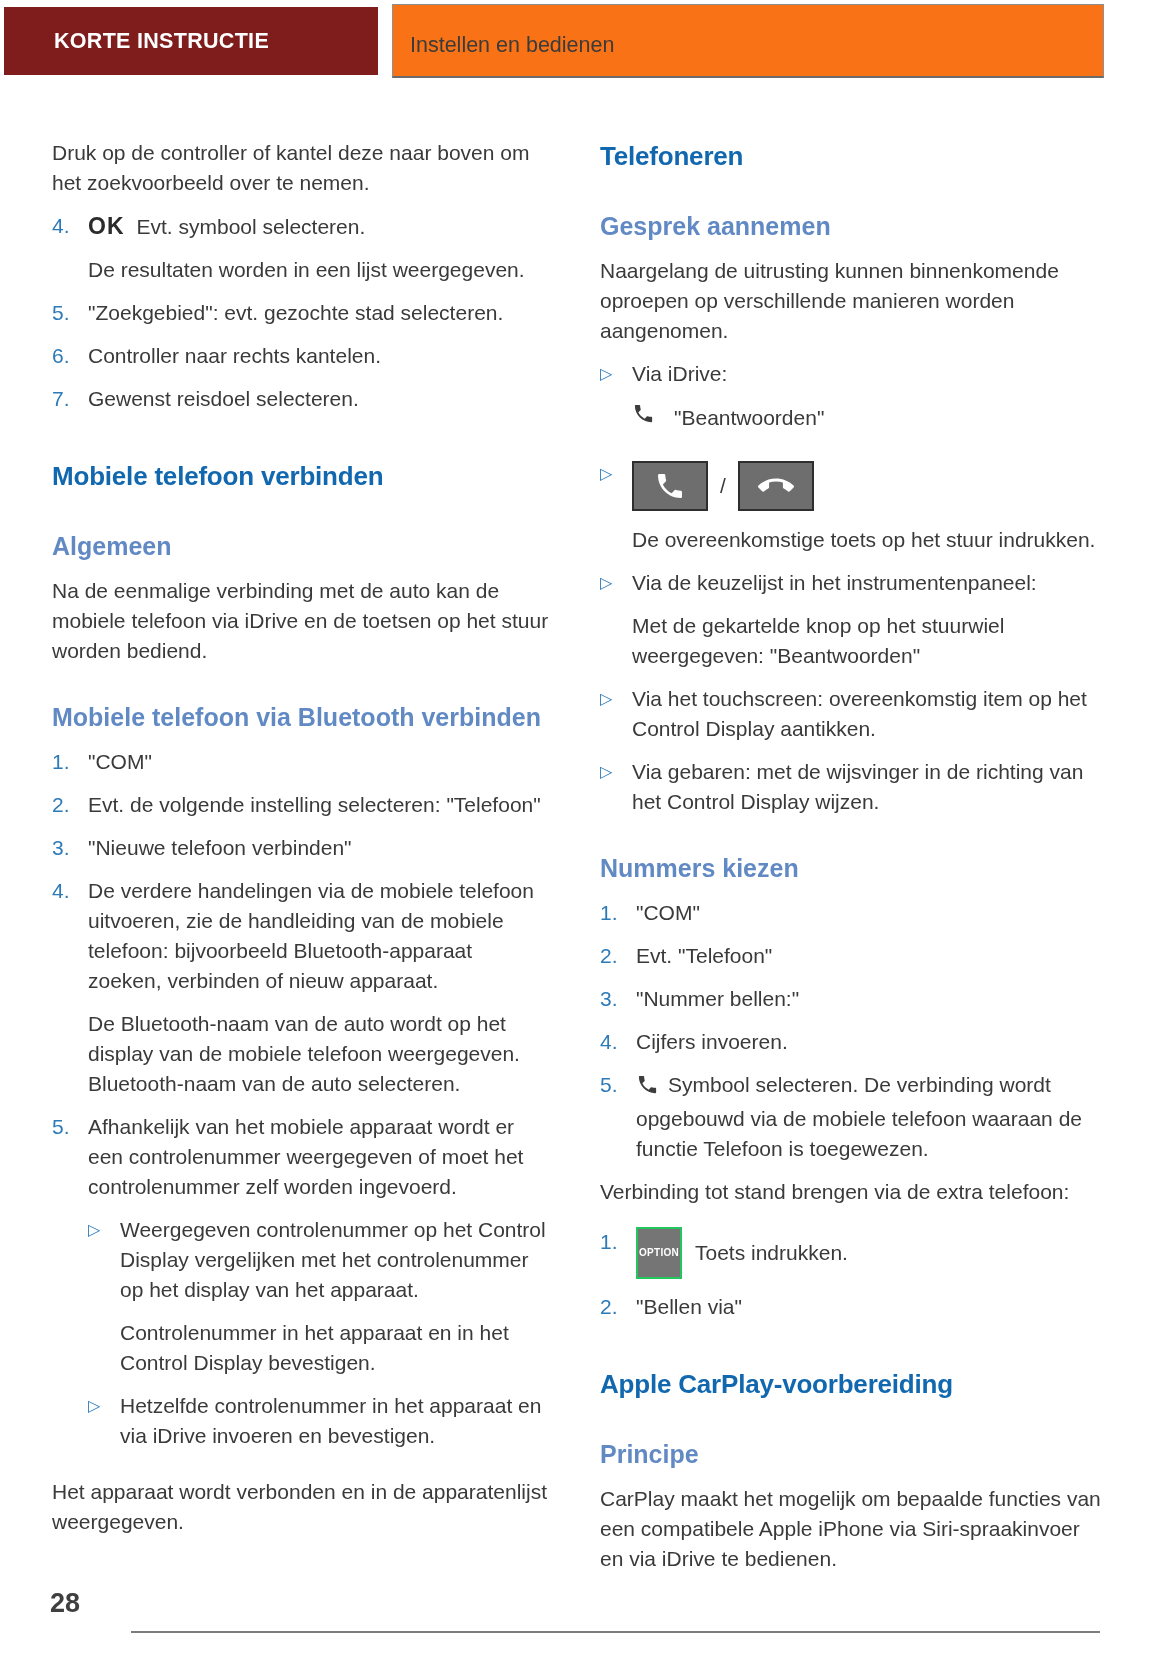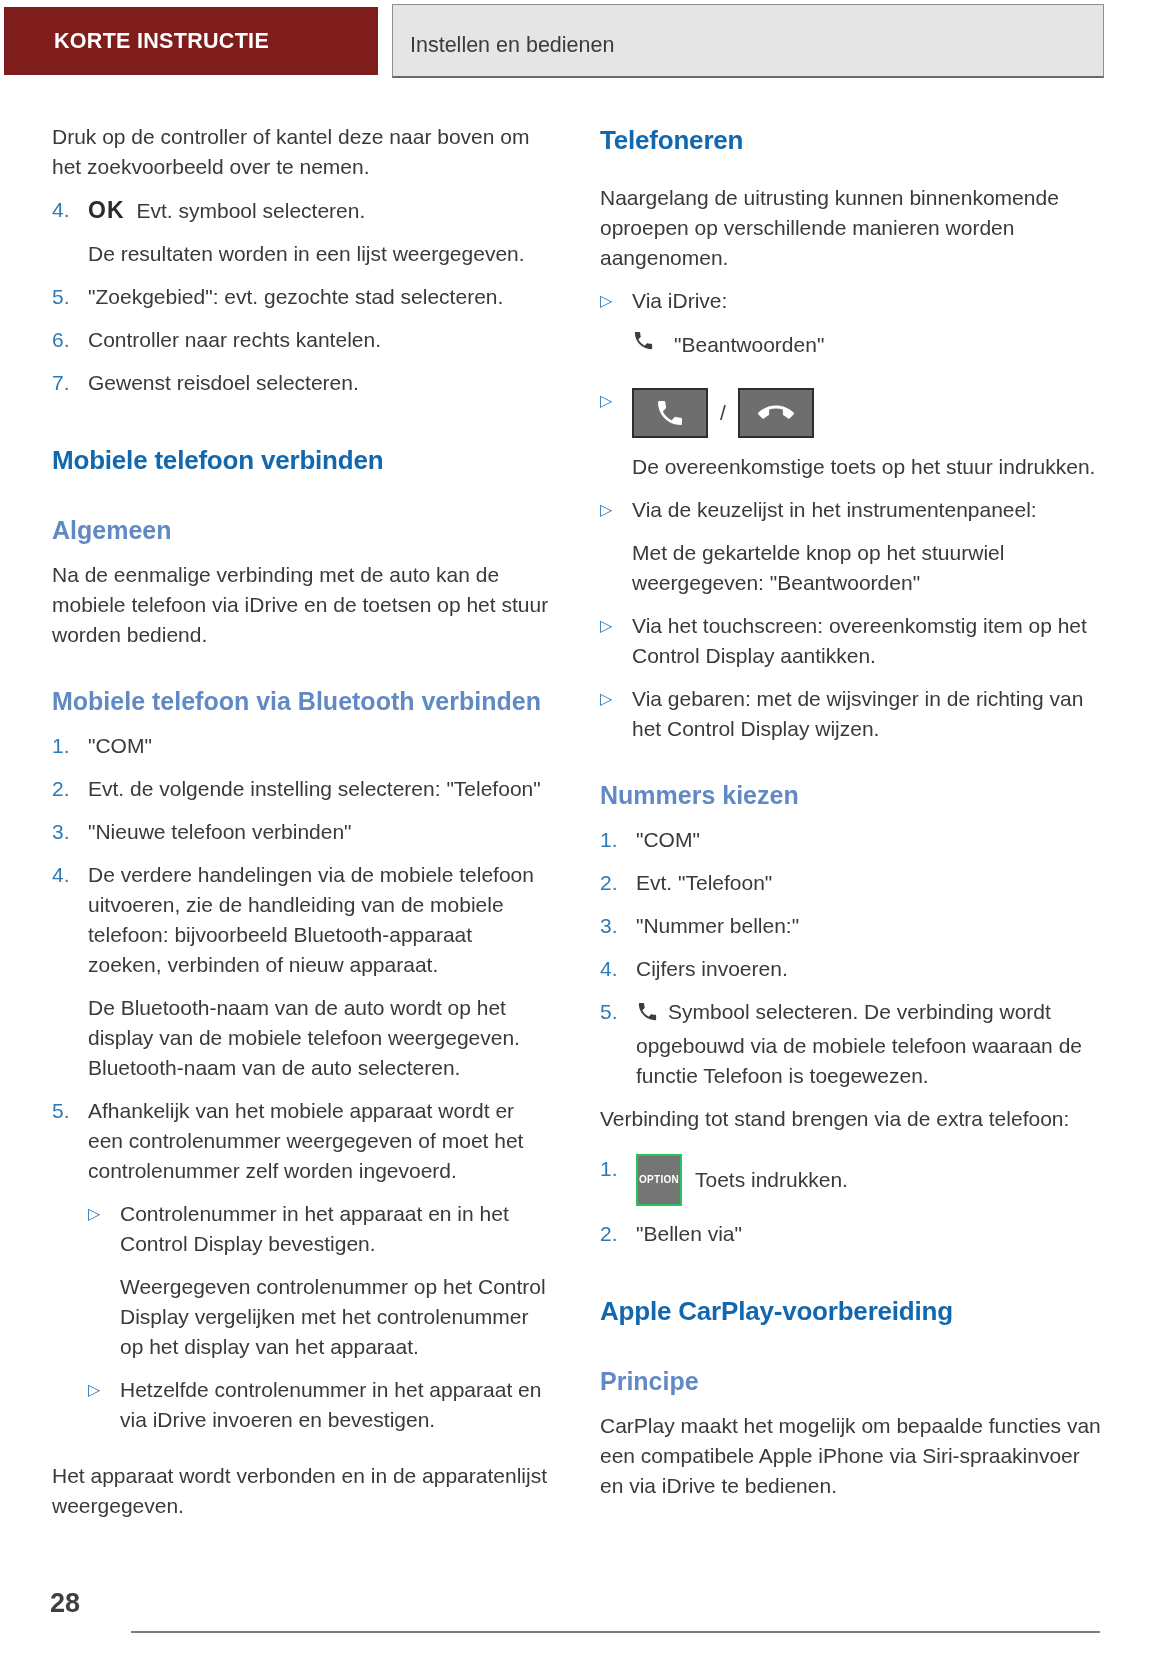"Instellen en bedienen" .hdr-tab { background: #e5e5e5 -> #f97316 }
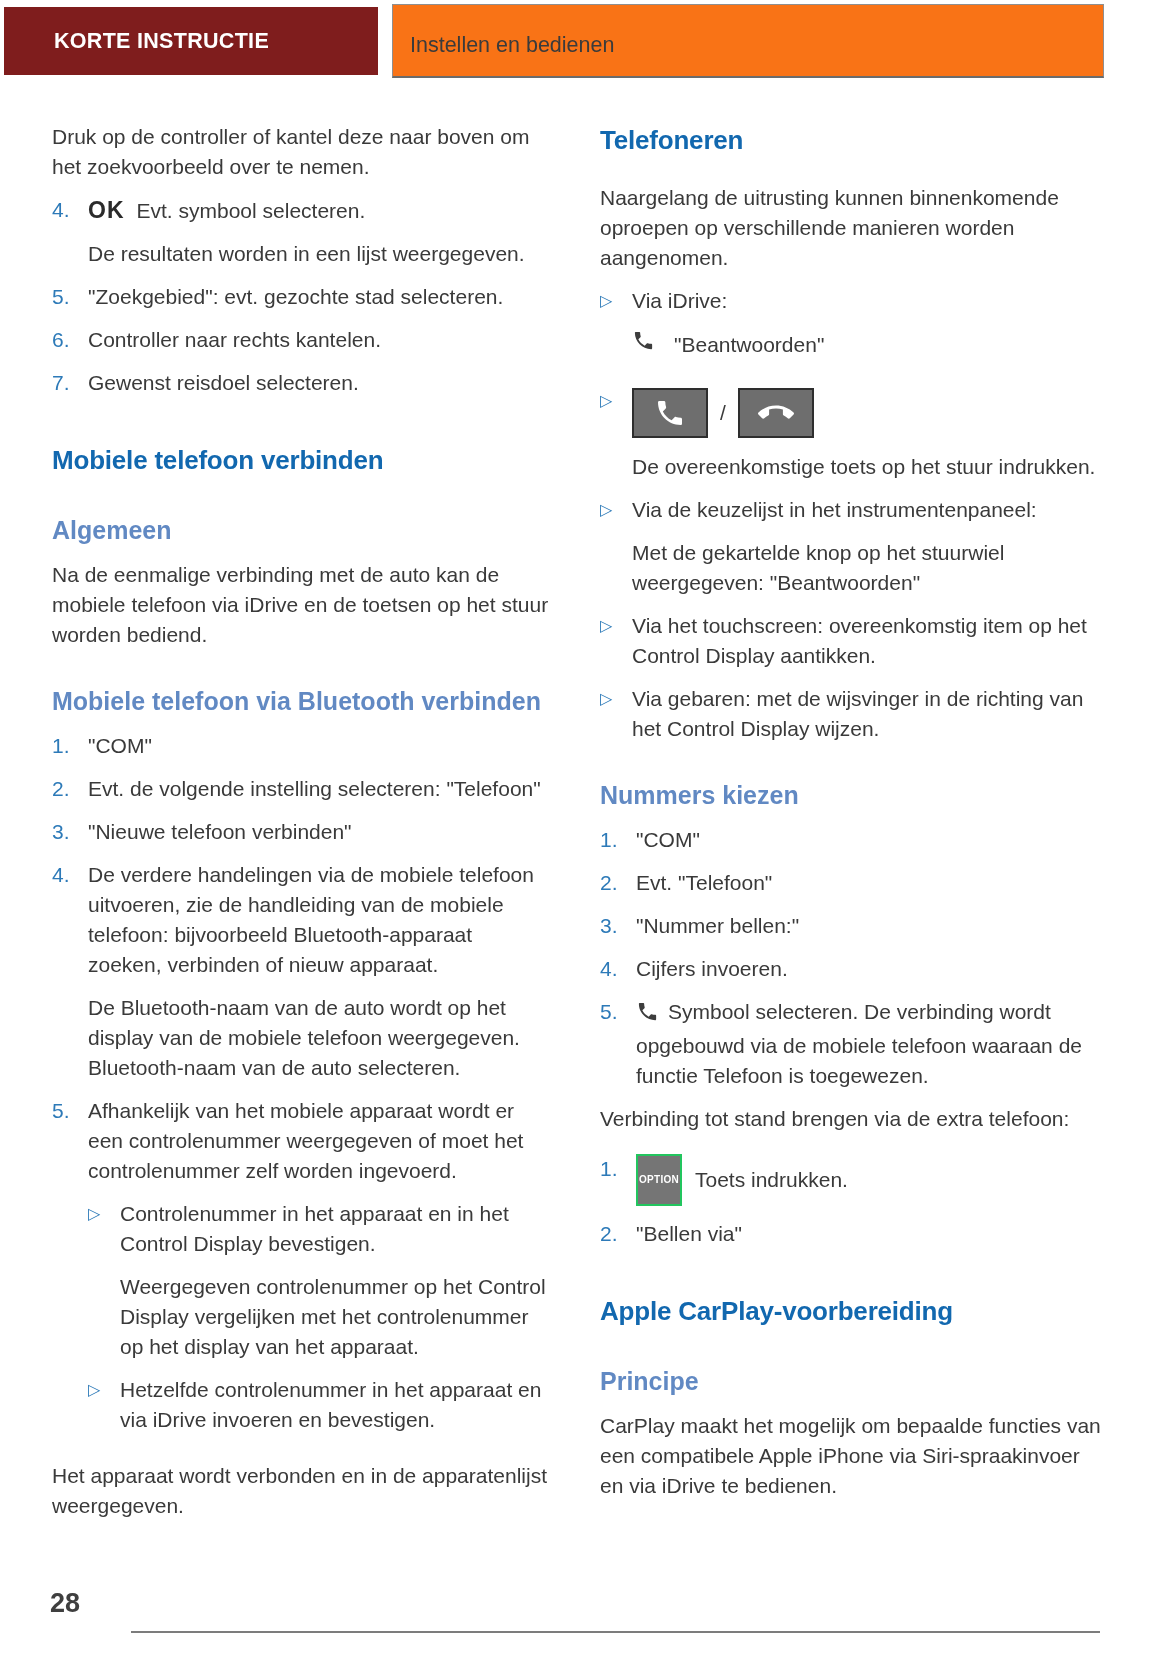"Druk op de controller of" .col > :first-child { margin-top: 0 -> 16px }
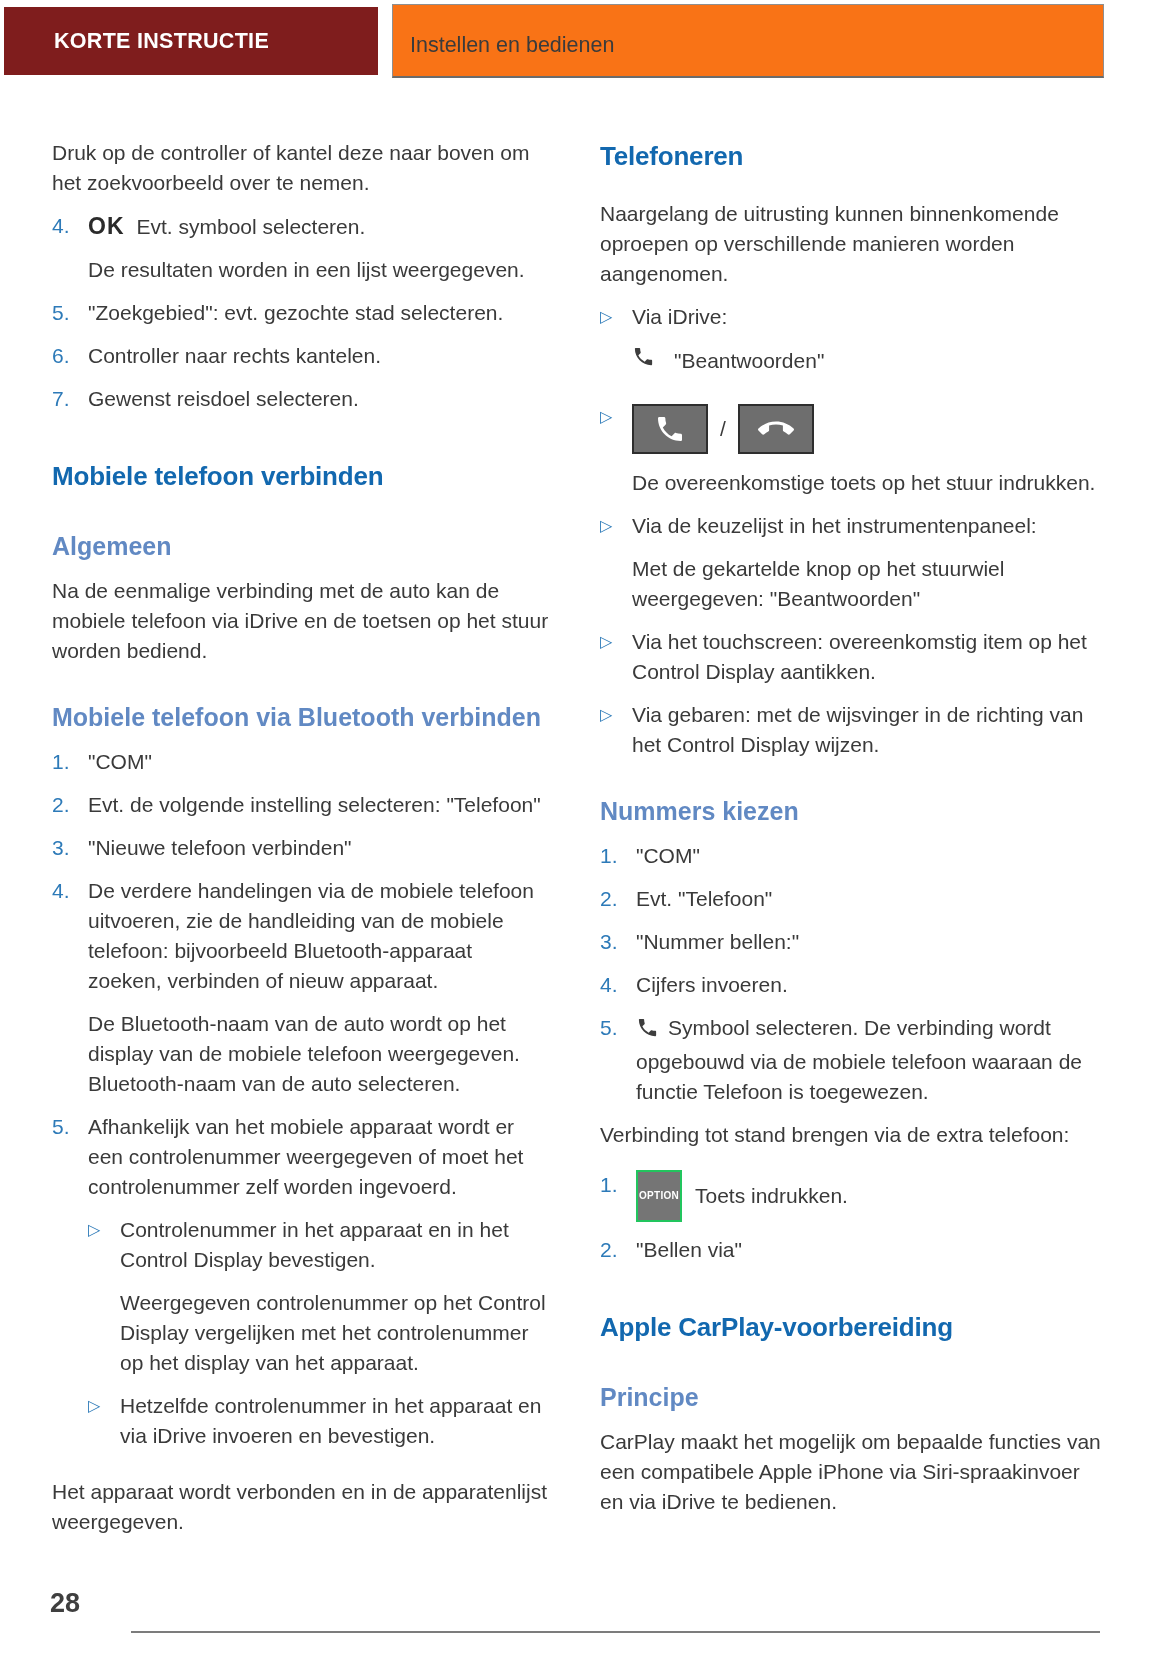"Gesprek aannemen" h2.sub { html: none -> <h2>Gesprek aannemen</h2> }
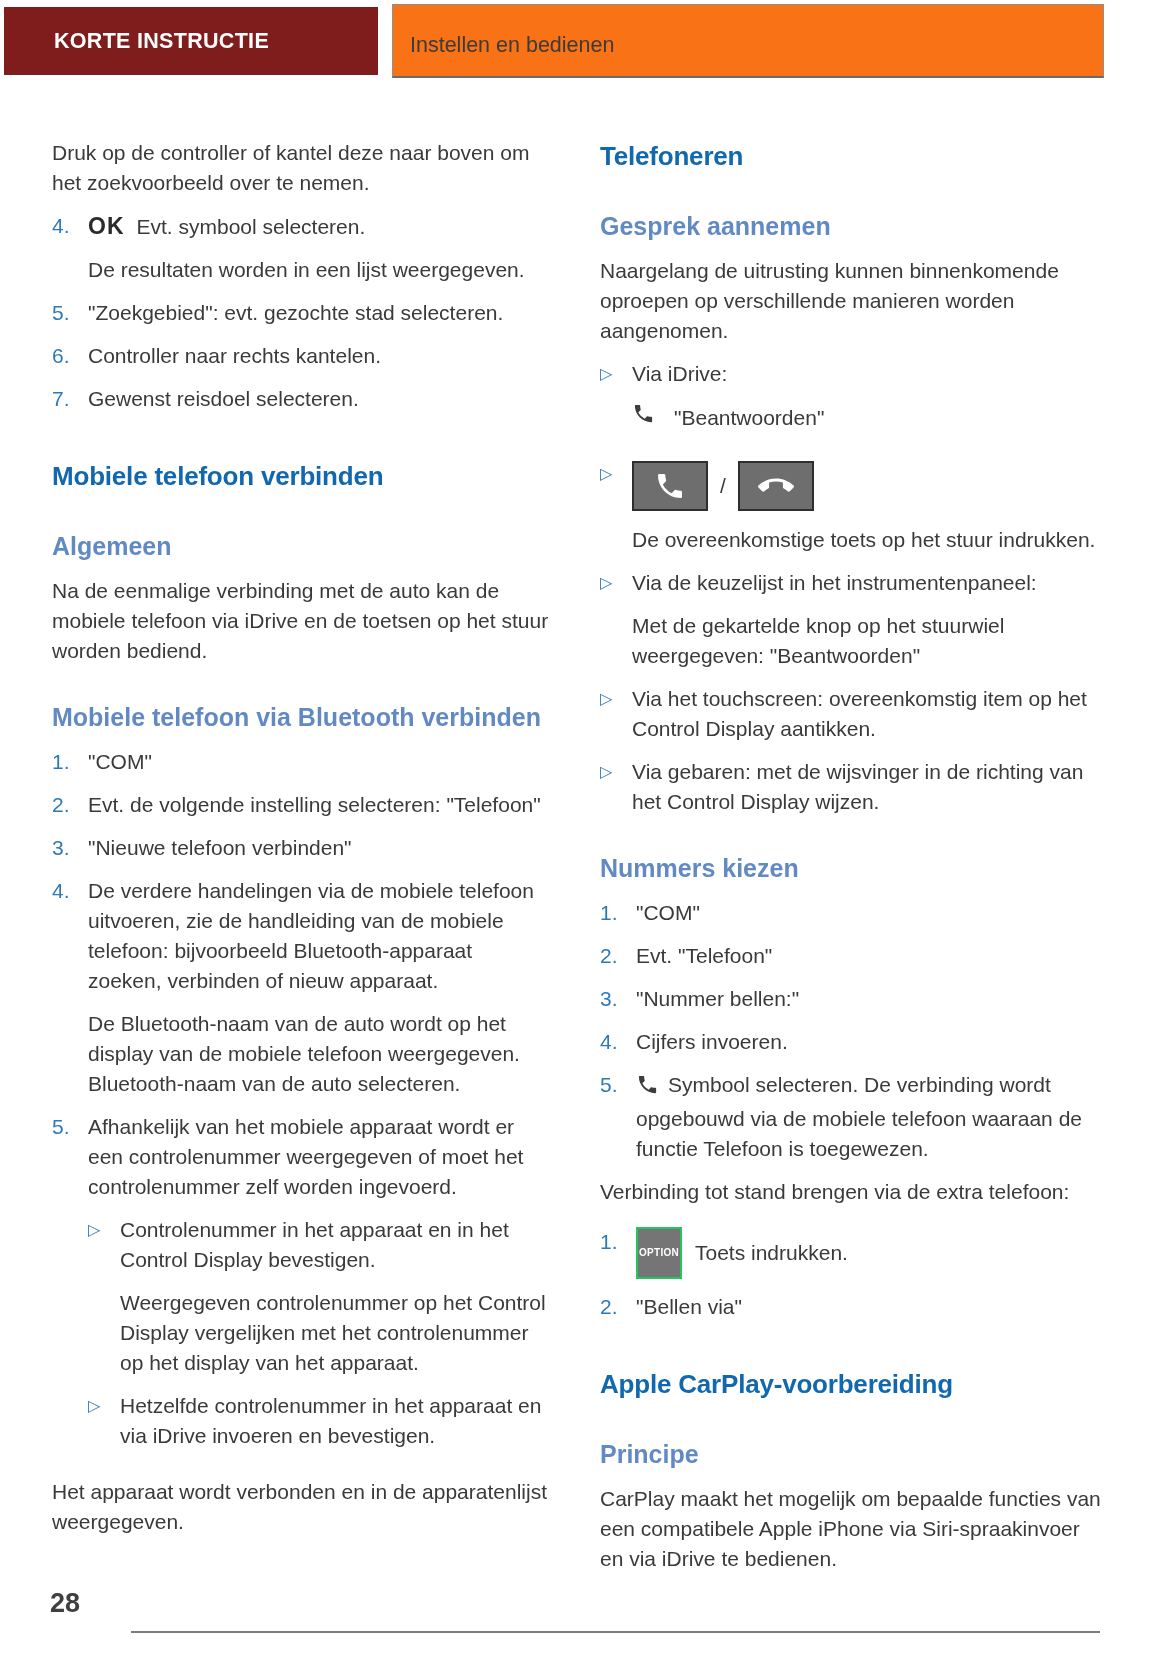"Controlenummer in het apparaat en" p { order: before "Weergegeven controlenummer op het" -> after "Weergegeven controlenummer op het" }
